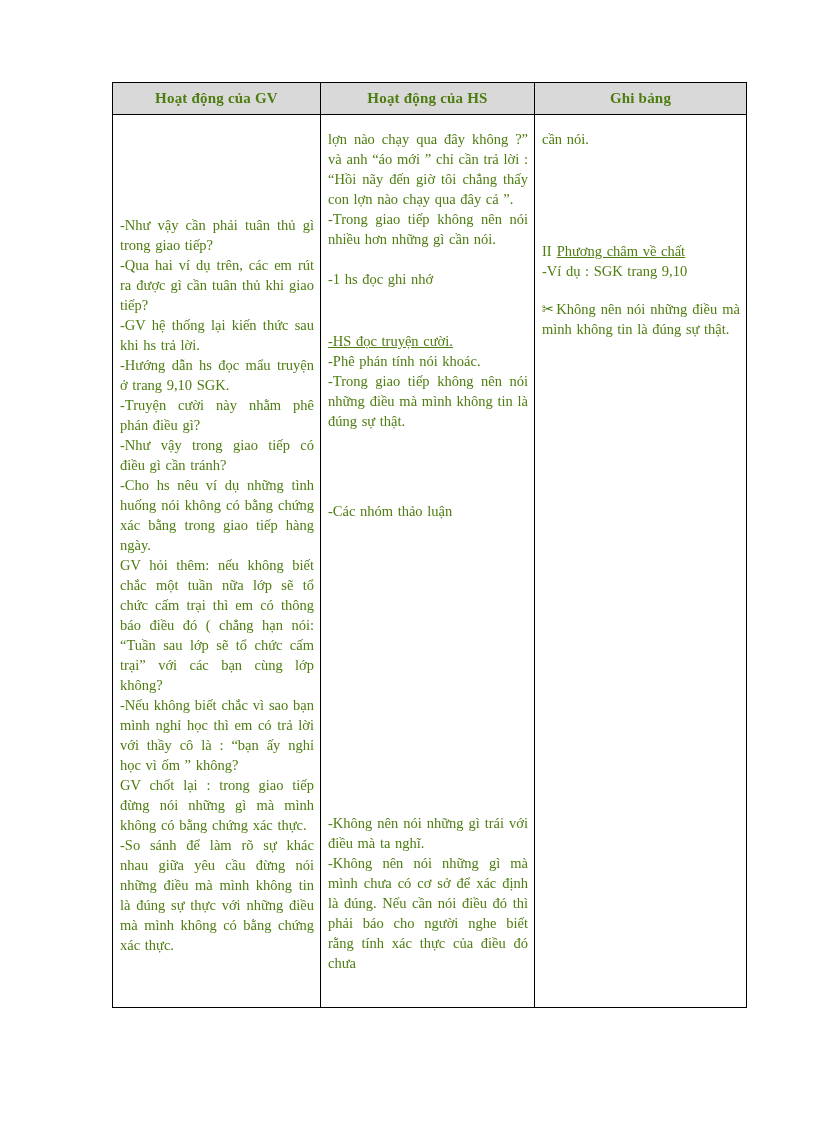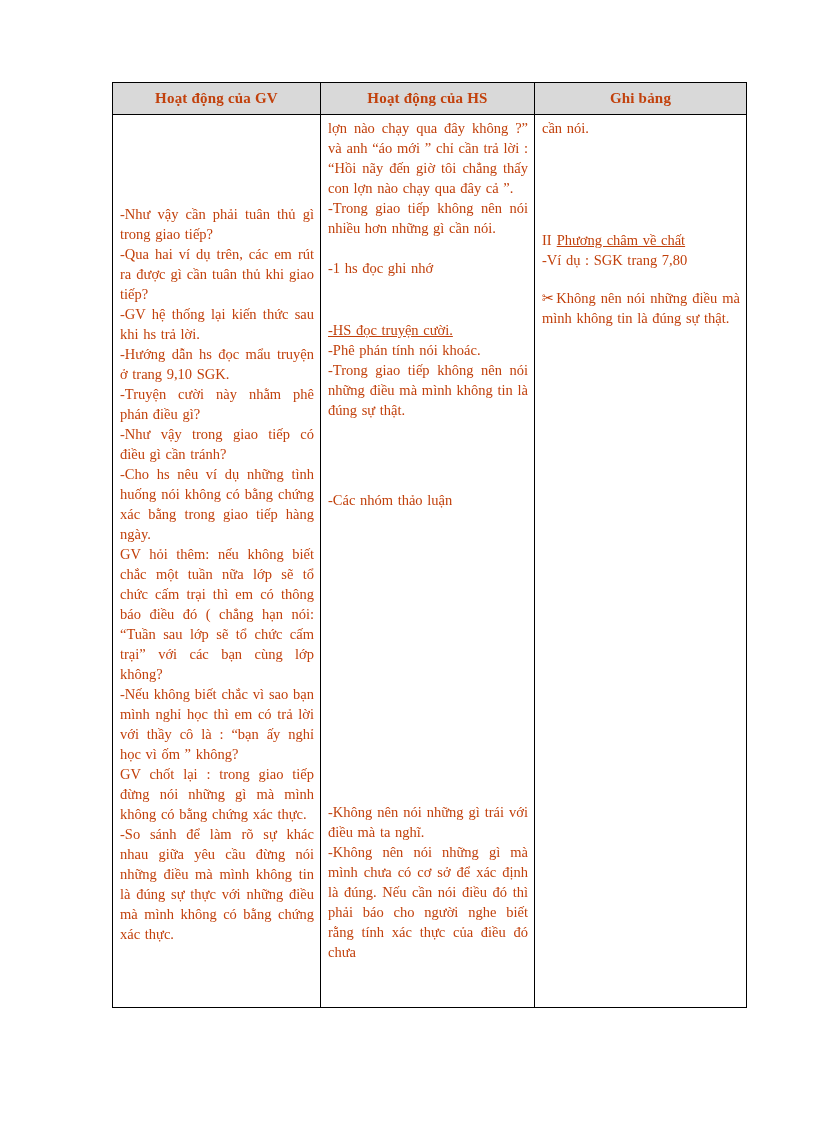"Hoạt động của GV" .page { color: #c2410c -> #4d7c0f }
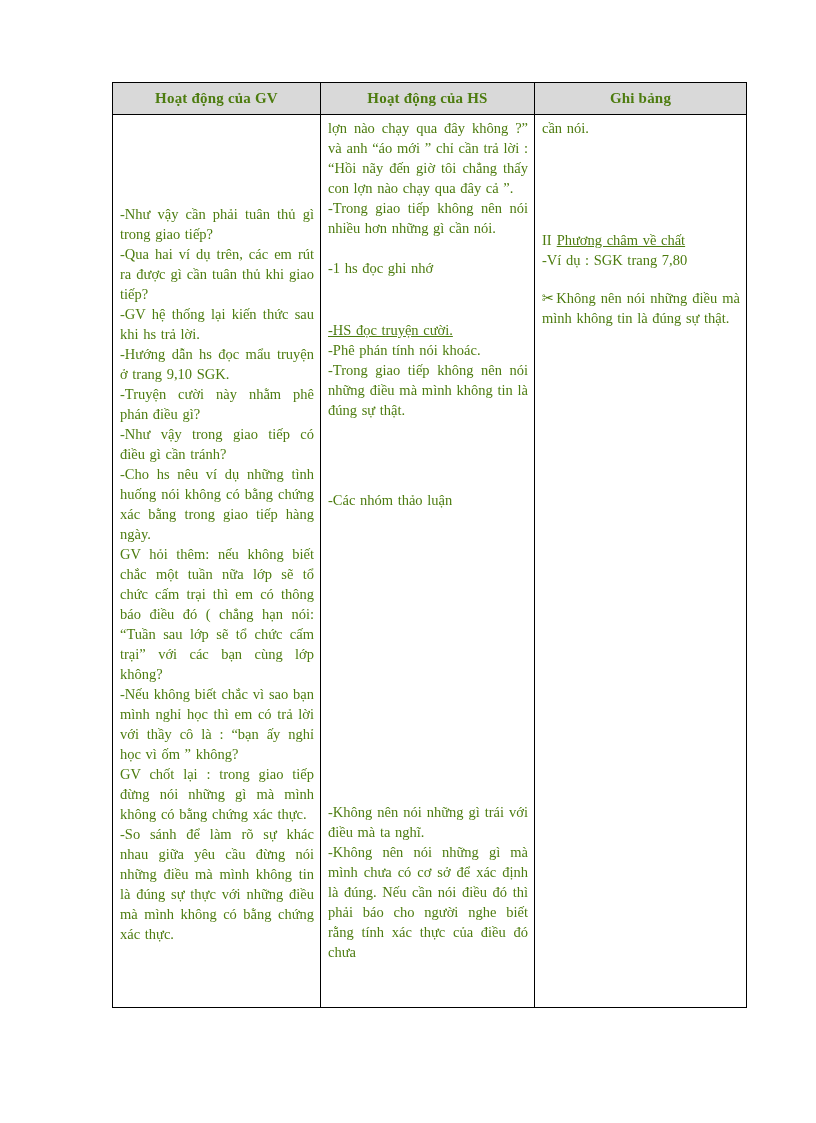"lợn nào chạy qua đây" .lesson-table td.cell { padding: 3px 6px 3px 7px -> 14px 6px 3px 7px }
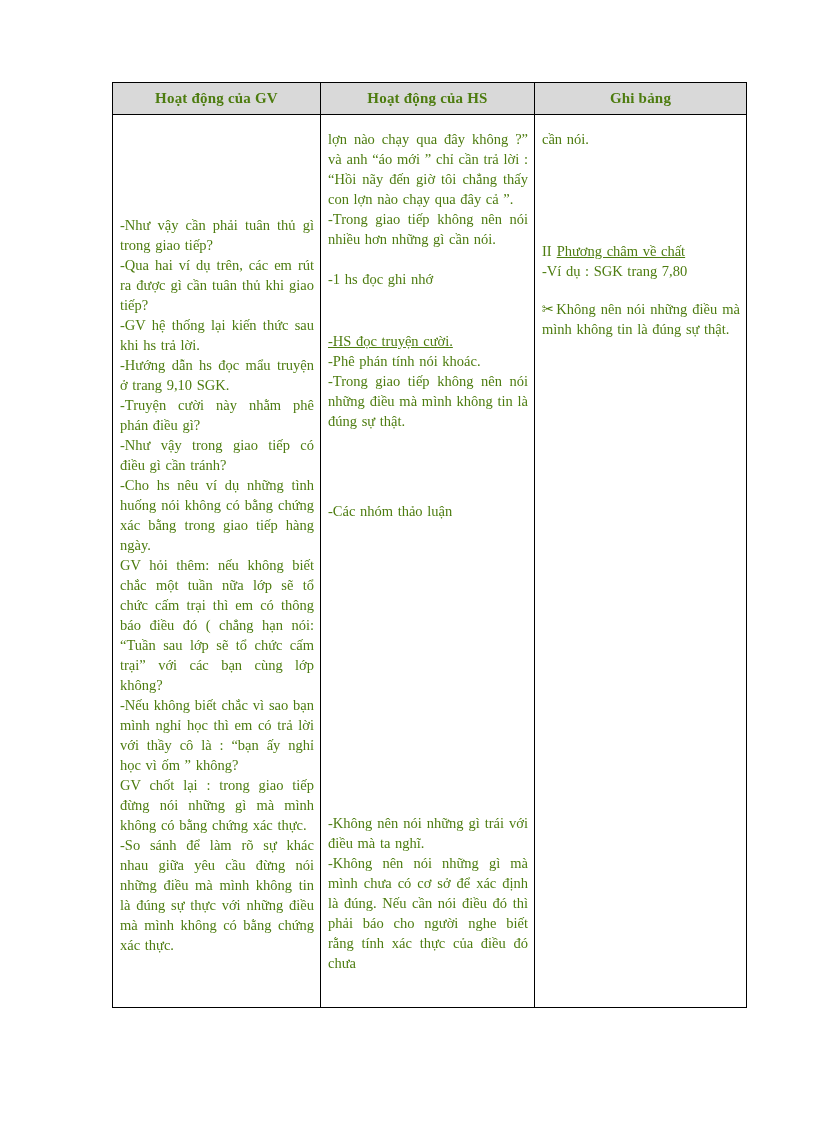"-Ví dụ : SGK trang" p.p { text: 7,80 -> 9,10 }
